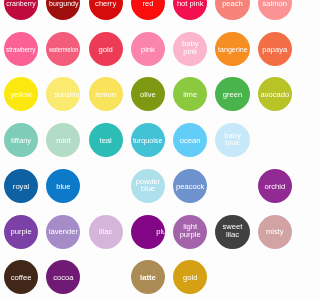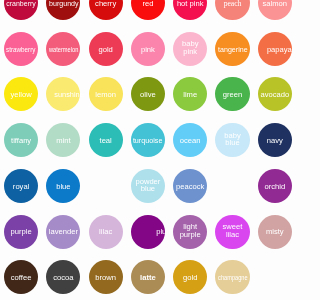"peach" span.swatch-label { font-family: Liberation Serif, serif -> none }
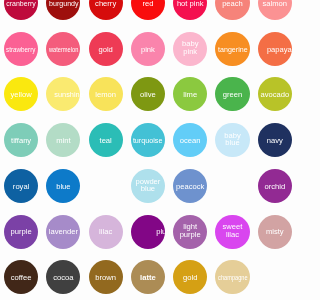"papaya" div.swatch { justify-content: flex-end -> none }
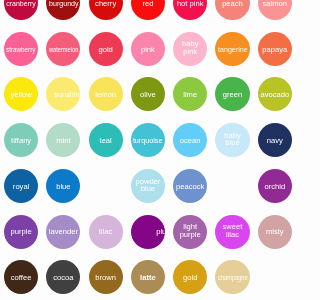"navy" div.swatch { html: <div> <span><span><i>navy</i></span></span> </div> -> none }
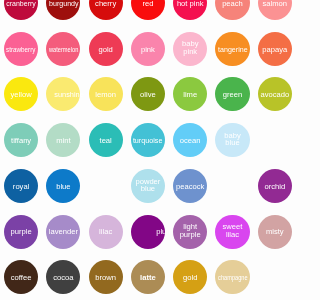"sweet" div.swatch { background: #d946ef -> #404040 }
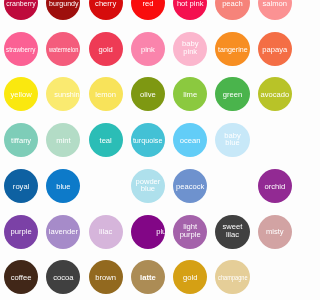"cocoa" div.swatch { background: #404040 -> #701a75 }
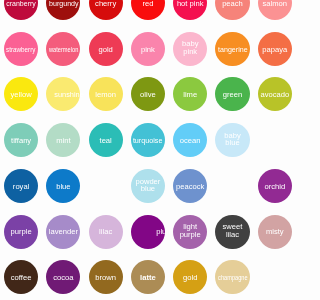"brown" div.swatch { html: <div> <span><span><i>brown</i></span></span> </div> -> none }
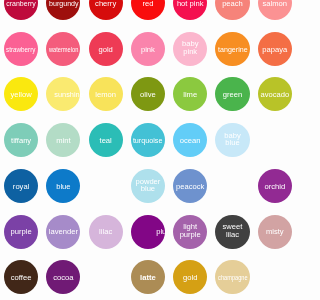"champagne" div.swatch { html: <div> <span><span><i>champagne</i></span></span> </div> -> none }
